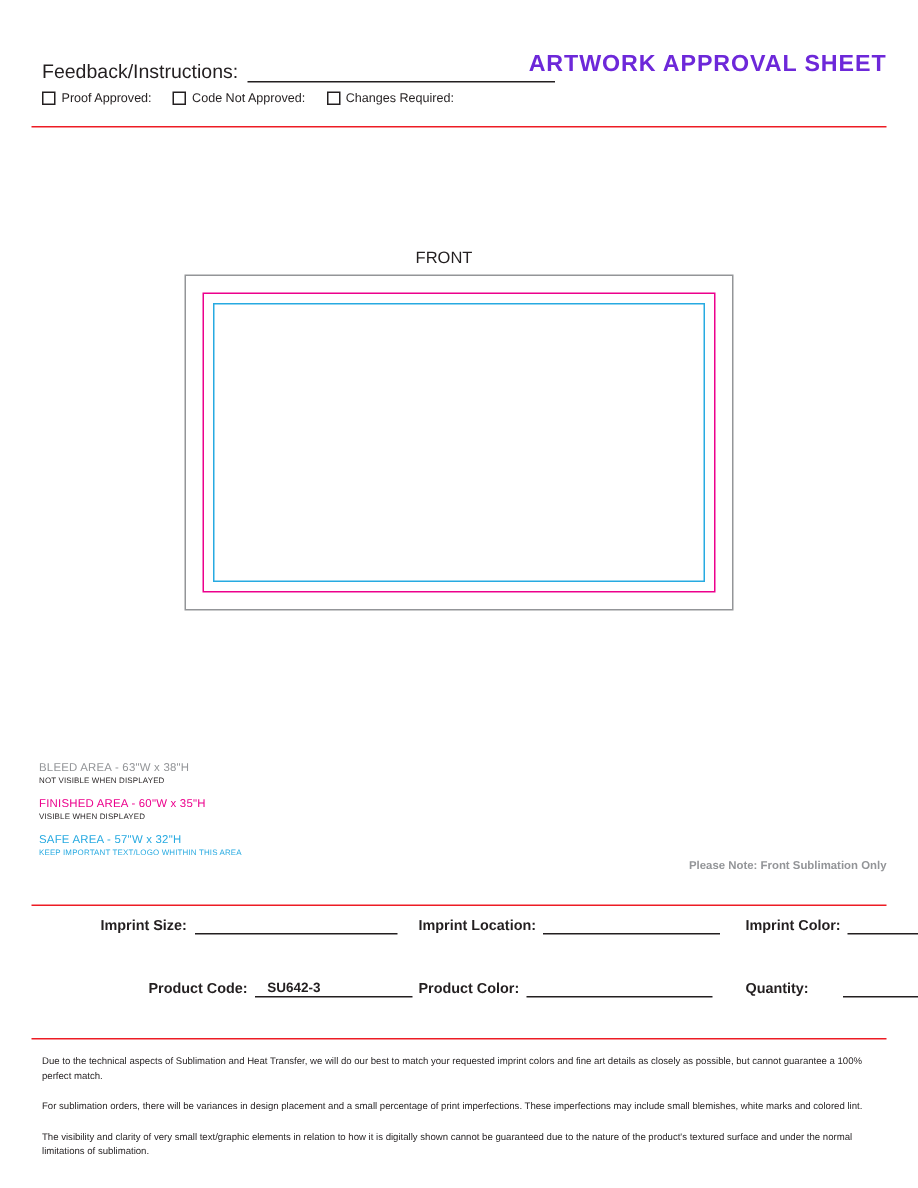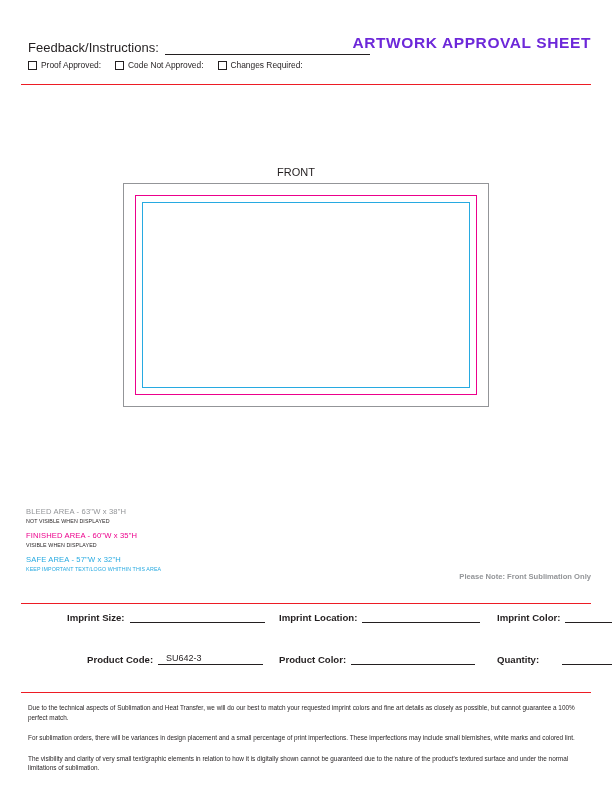"Product Code:" div.field { left: 24px -> 36px }
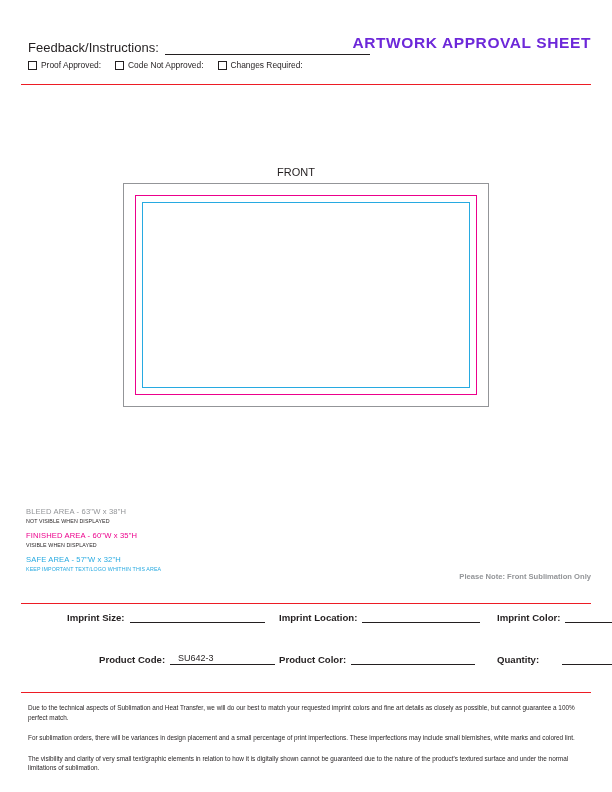"SU642-3" .field .line .val { font-weight: normal -> bold }
